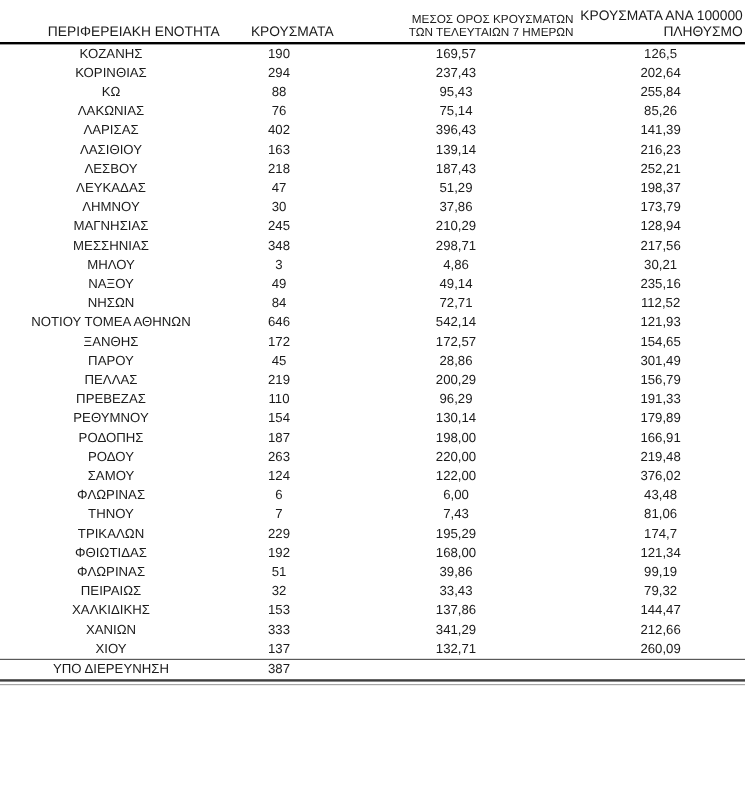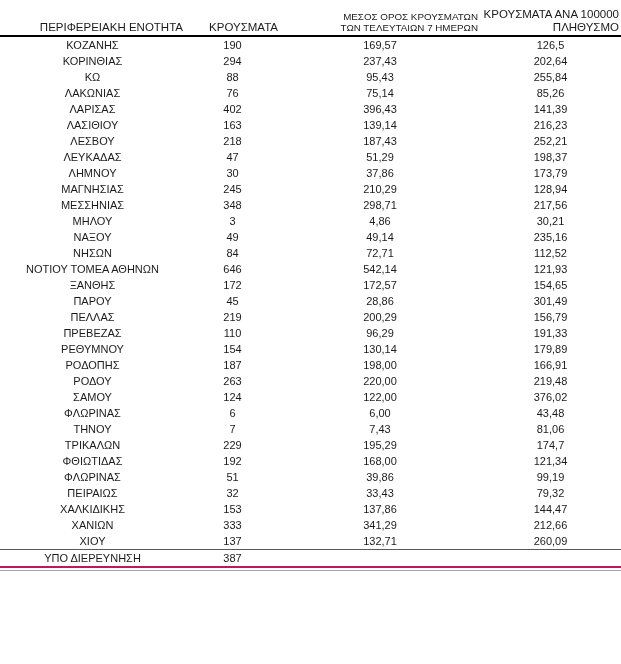"ΥΠΟ ΔΙΕΡΕΥΝΗΣΗ" tbody tr.footer-row td { border-bottom: 2px solid #be185d -> 2px solid #404040 }
